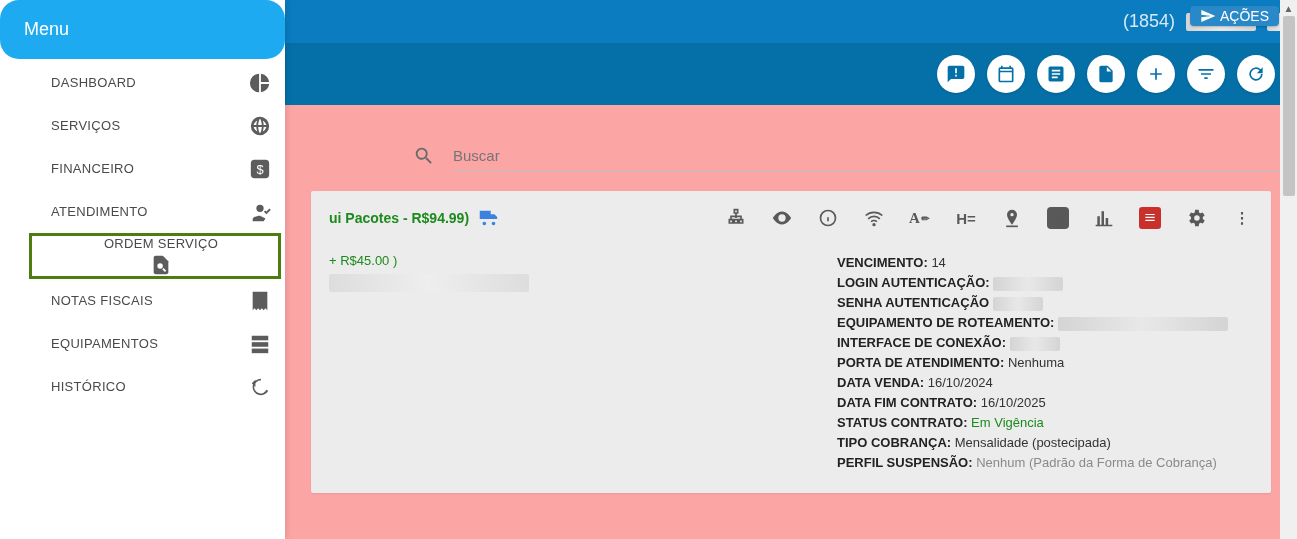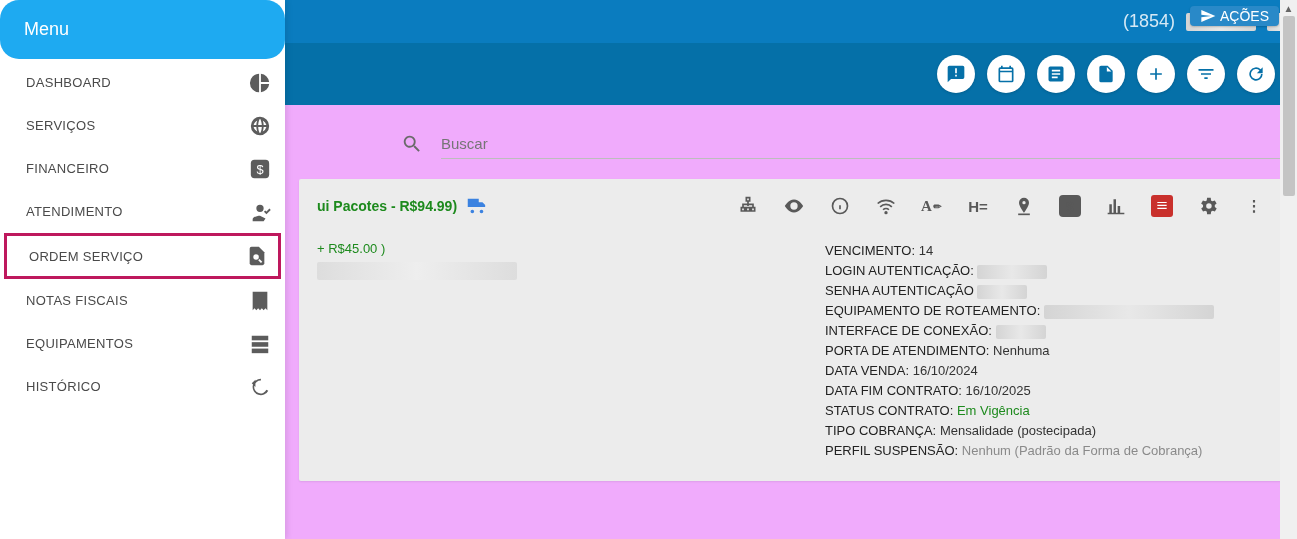"DASHBOARD" .menu-list { margin-left: none -> 25px }
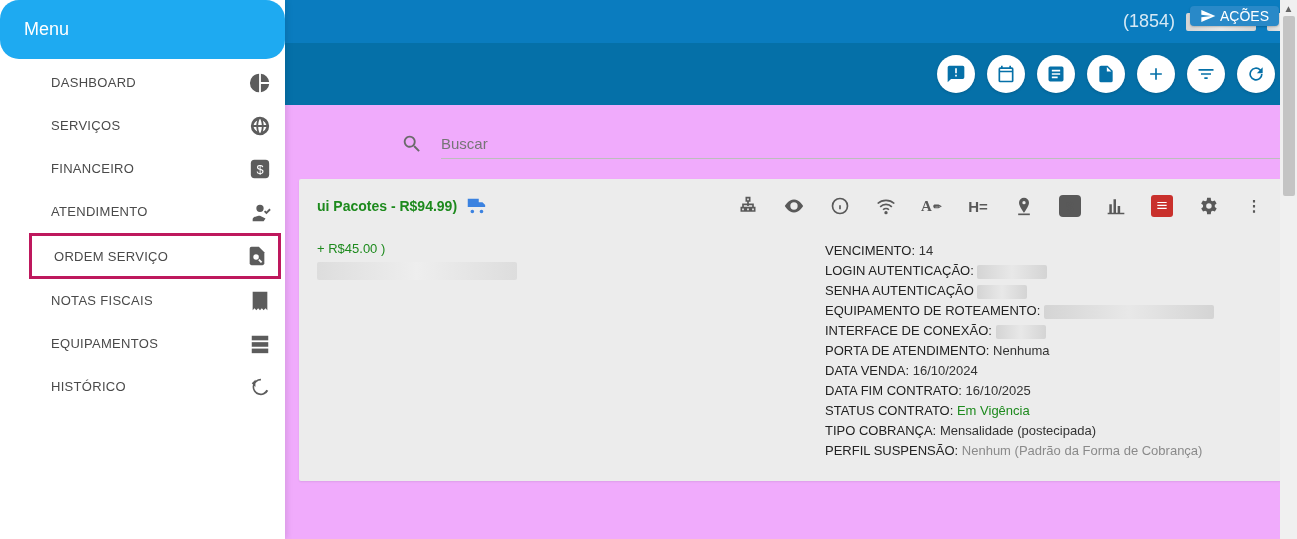"Buscar" .content { background: #f0abfc -> #fca5a5; padding: 4px -> 16px }
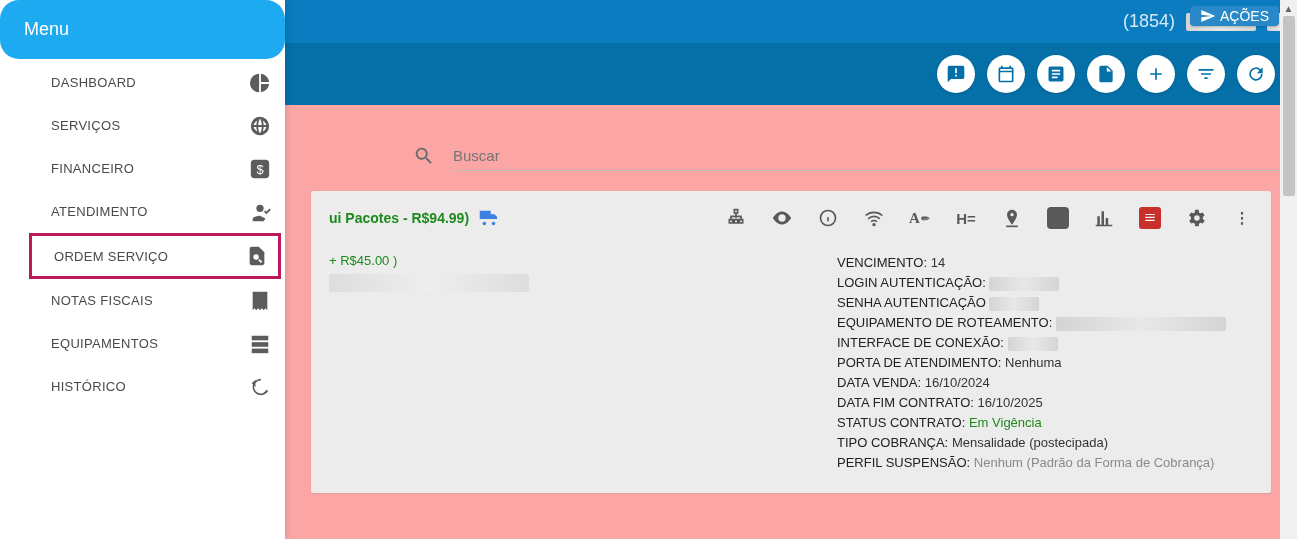"ORDEM SERVIÇO" .menu-item.highlighted { border: 3px solid #be185d -> 3px solid #4d7c0f; flex-direction: none -> column }
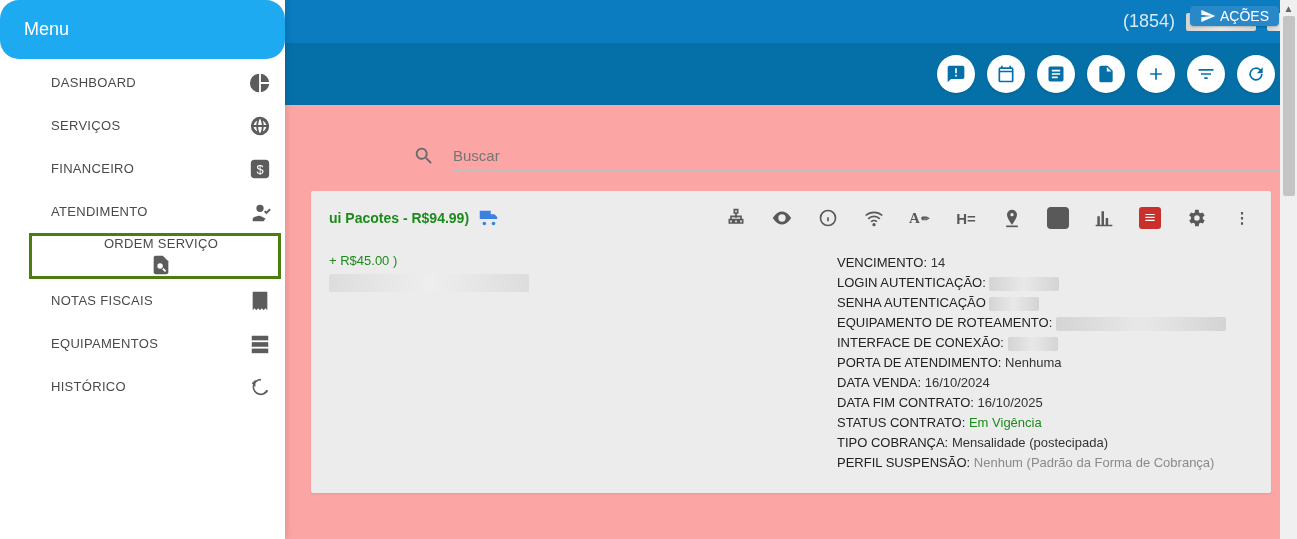"VENCIMENTO:" .kv b { font-weight: normal -> bold }
